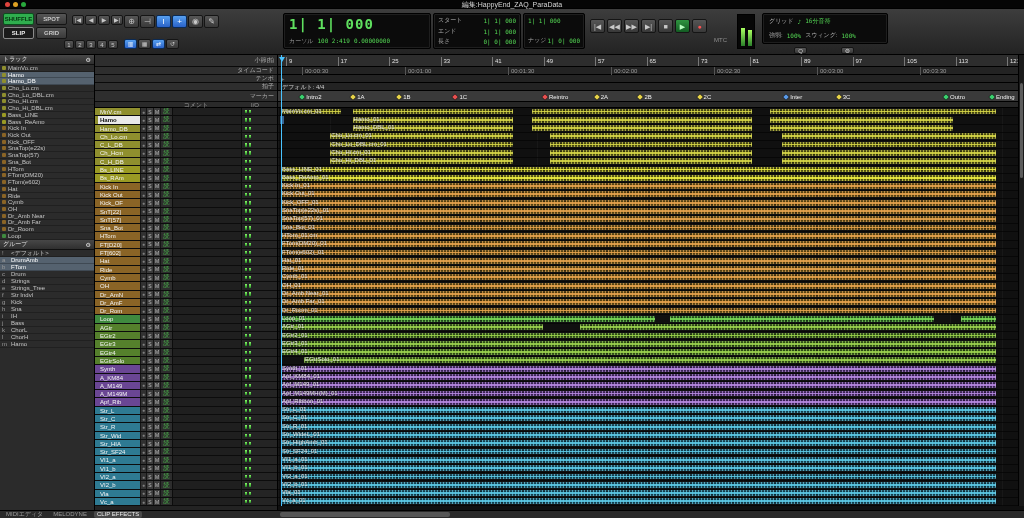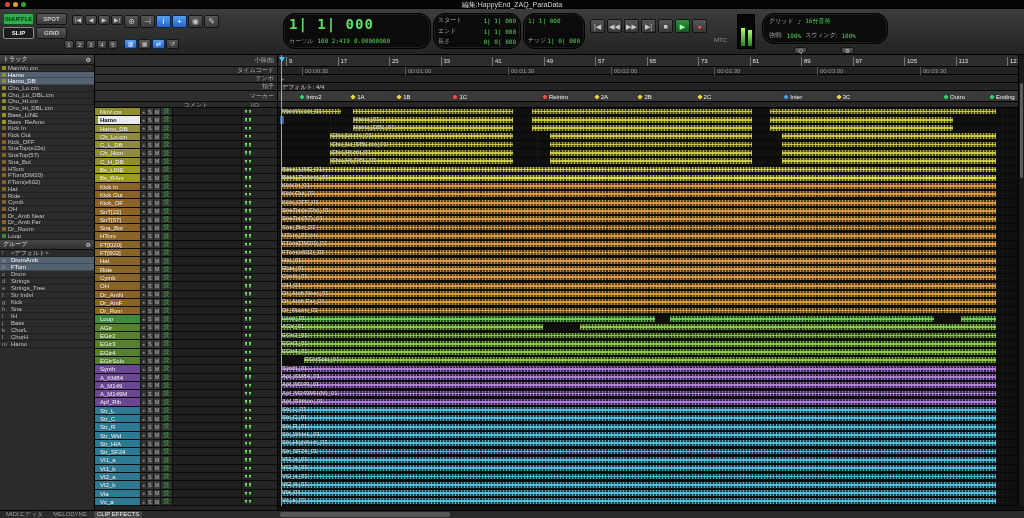"1| 1| 000" .panel { border-radius: 12px -> 2px }
